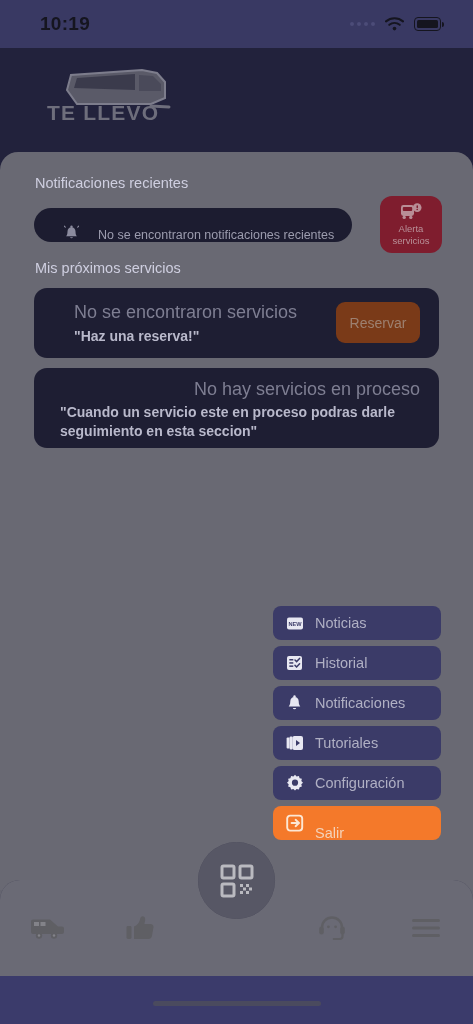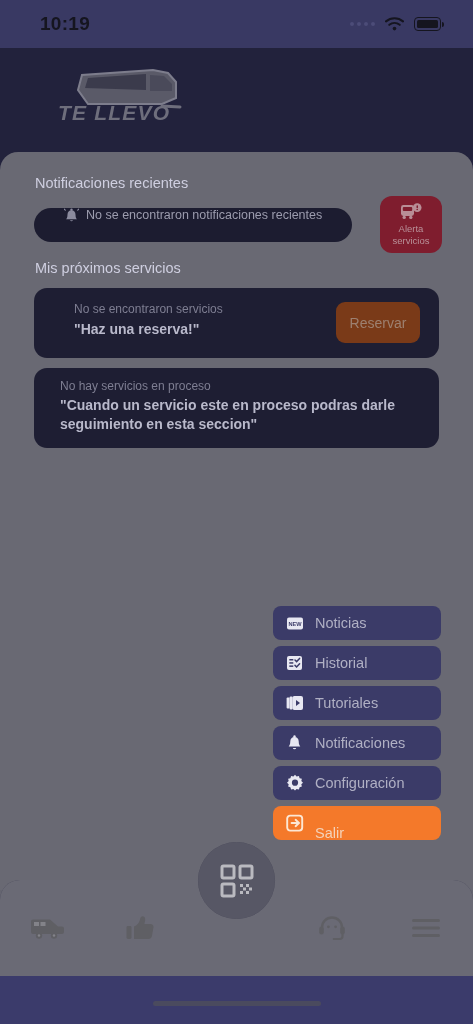"TE LLEVO" .logo { font-style: italic -> none; left: 58px -> 47px }
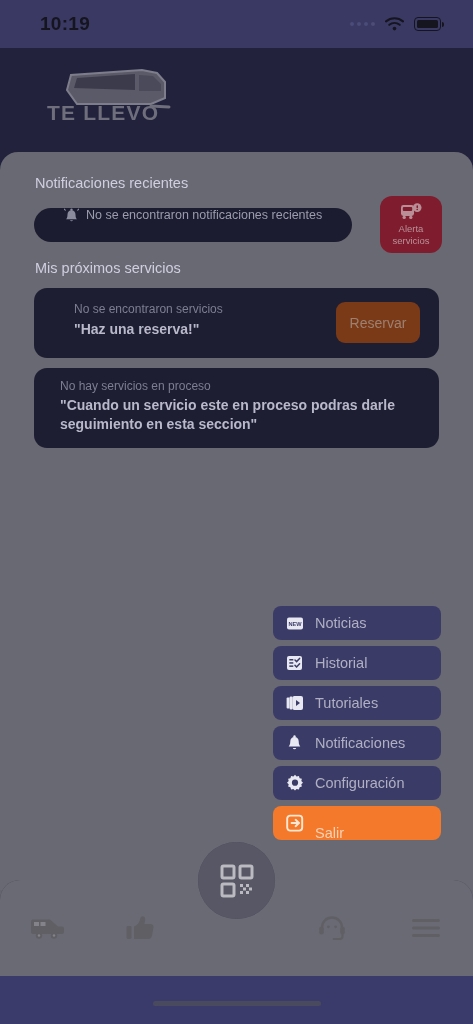"No se encontraron notificaciones" .notif-pill { align-items: flex-start -> flex-end; gap: 7px -> 19px }
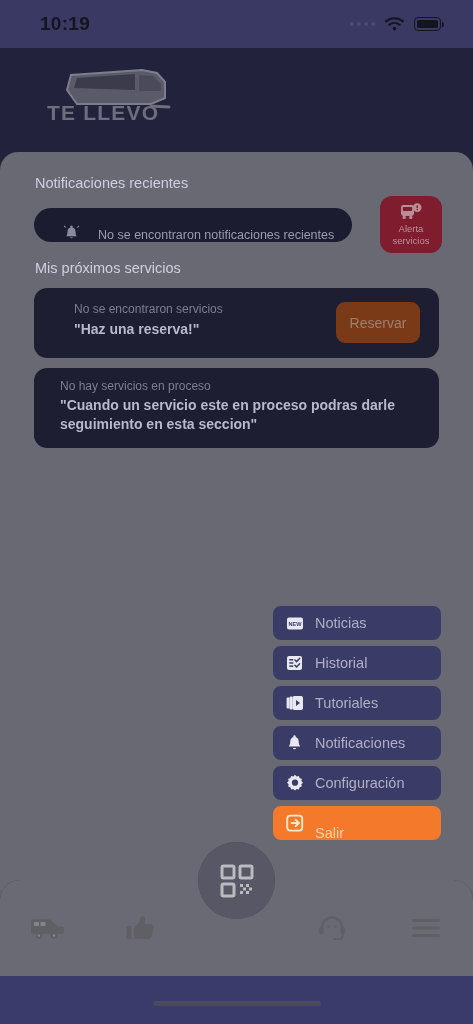"No se encontraron servicios" .card-muted { font-size: 12px -> 18px; text-align: none -> right }
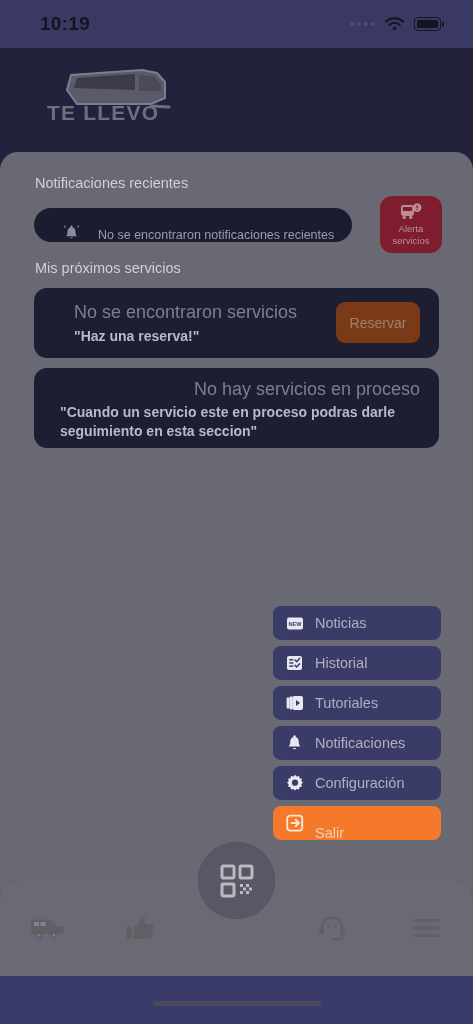"Tutoriales" div.menu-item { order: before "Notificaciones" -> after "Notificaciones" }
